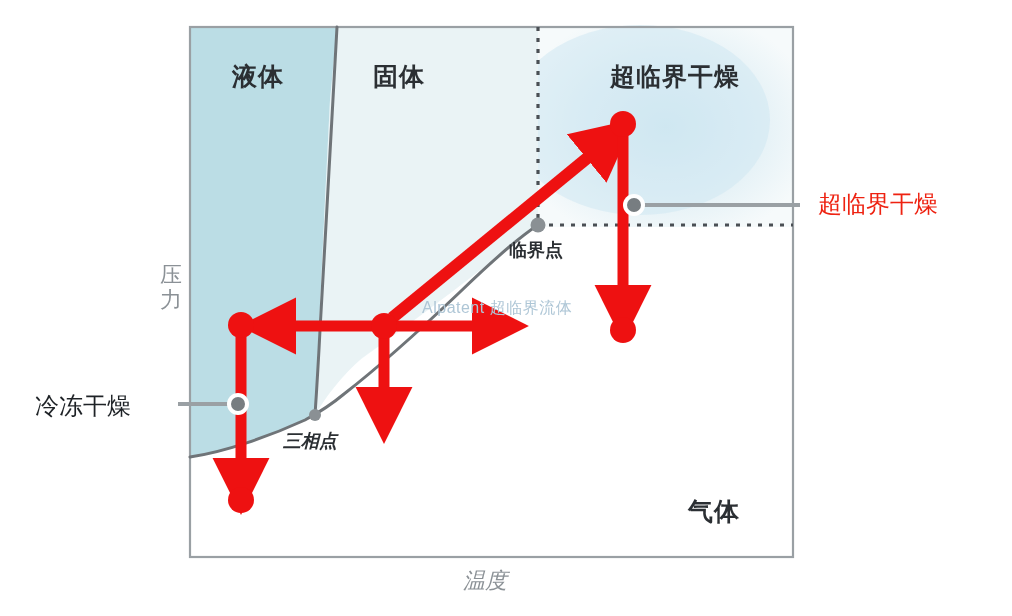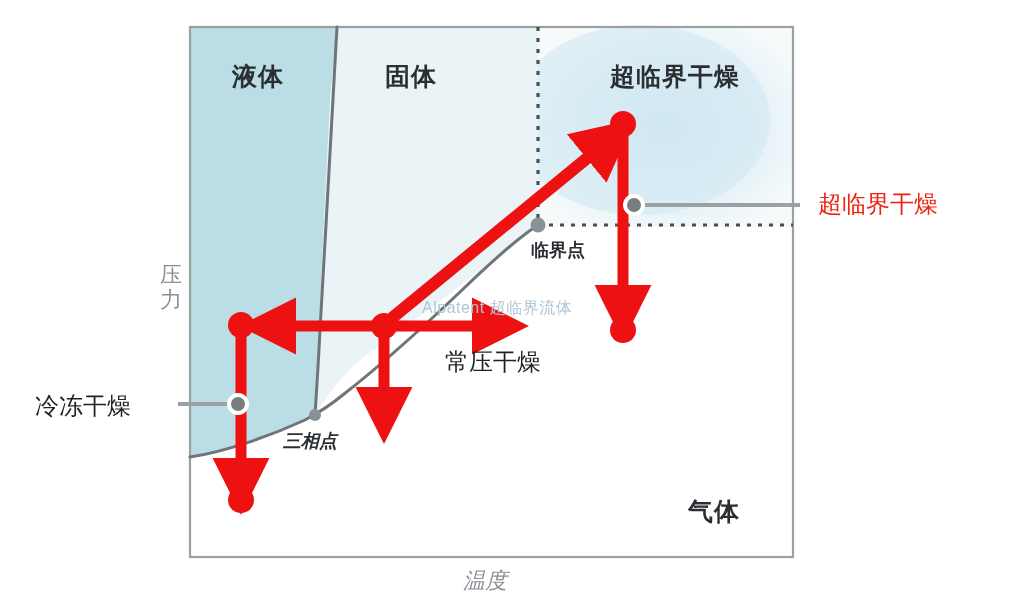"固体" div.lbl { left: 385px -> 373px }
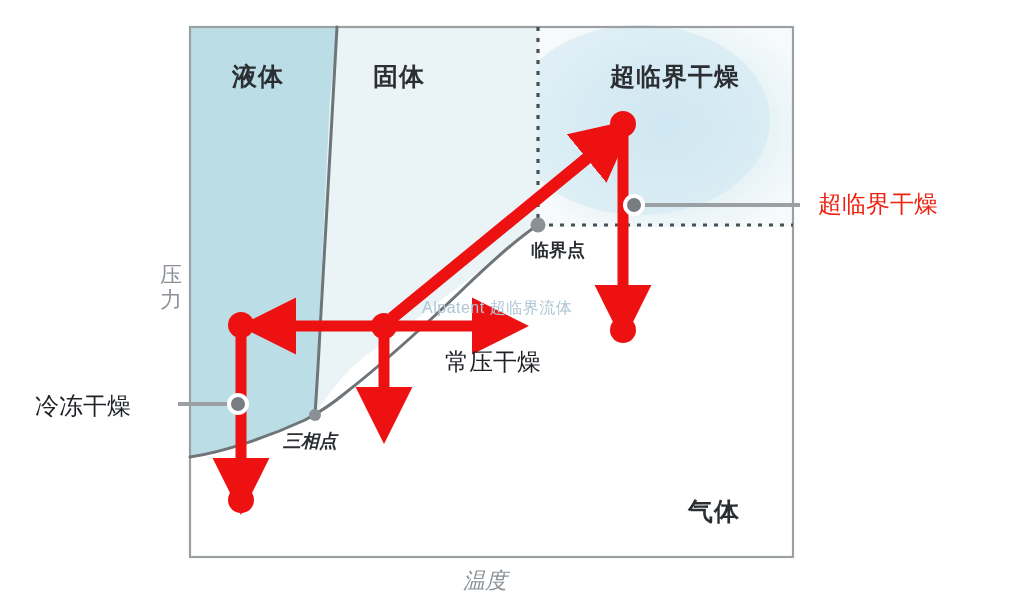"临界点" div.lbl { left: 531px -> 509px }
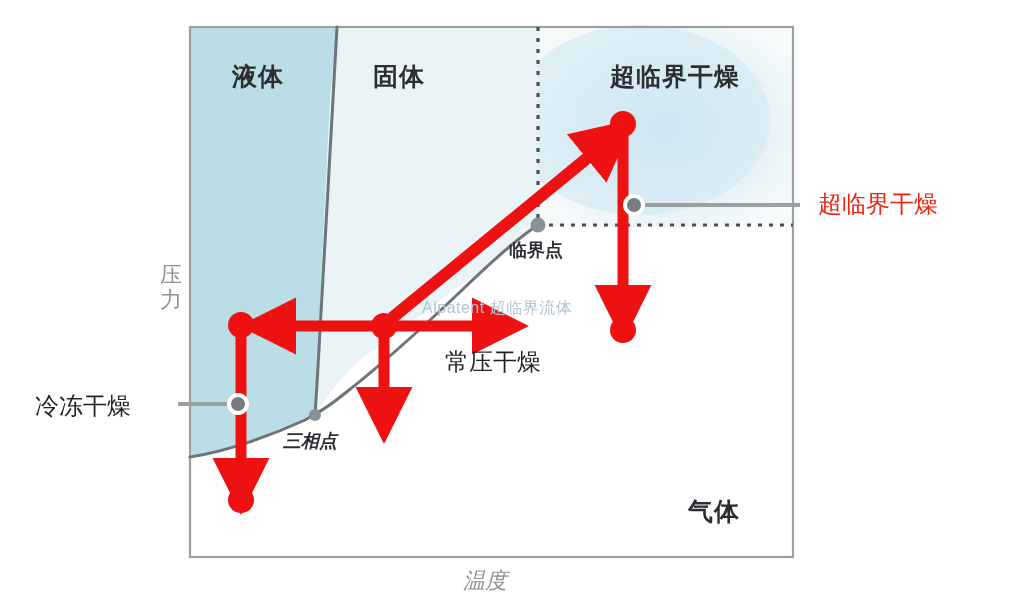"常压干燥" div.lbl { html: <div>常压干燥</div> -> none }
